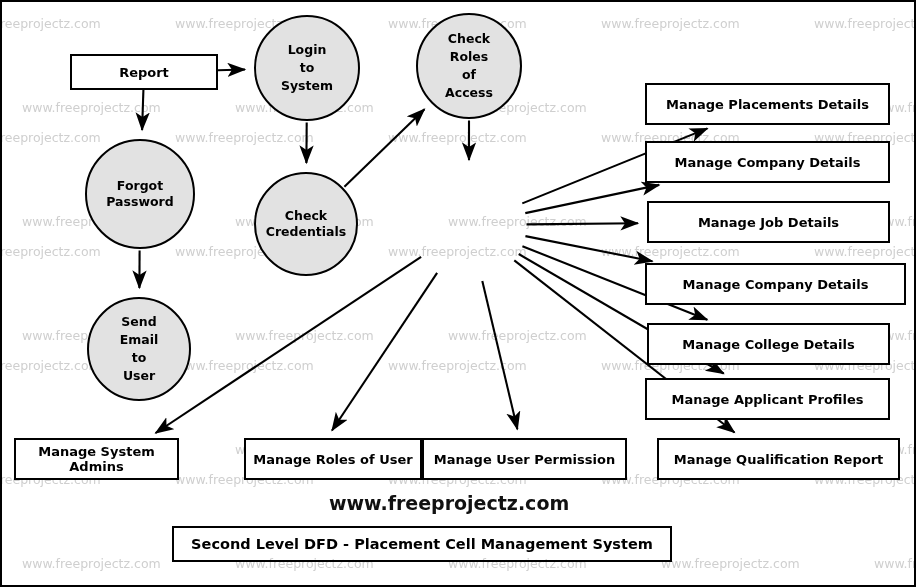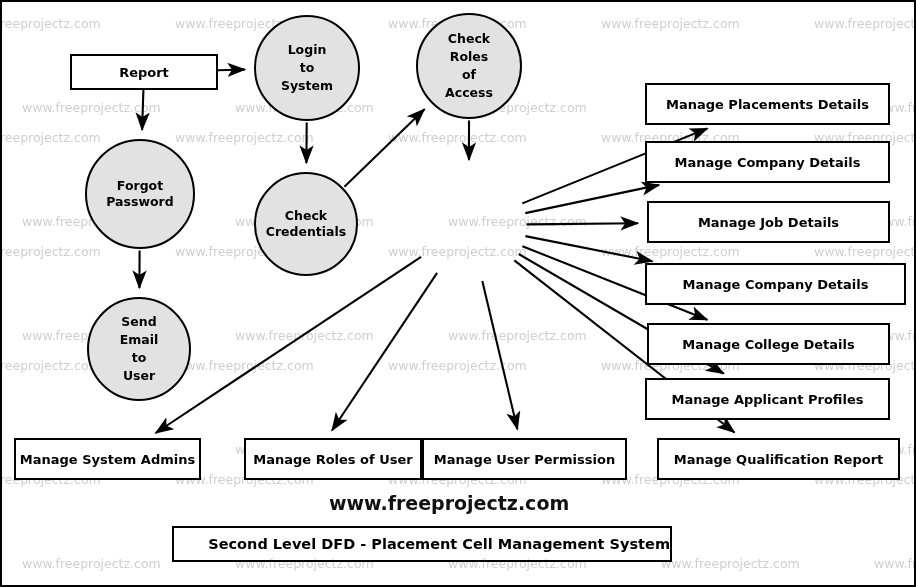"Manage System Admins" div.ext { width: 187px -> 165px }
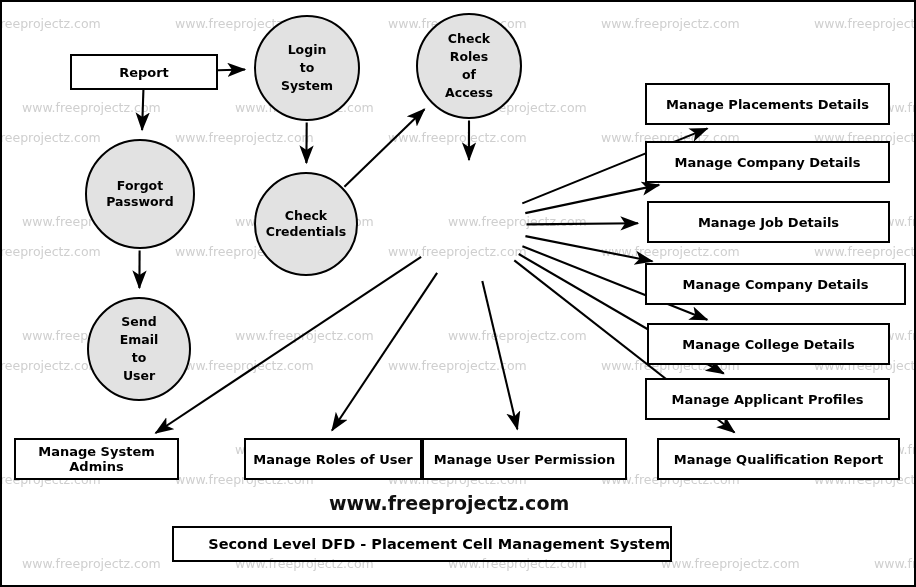"Second Level DFD - Placement" .titlebox { justify-content: flex-end -> center }
